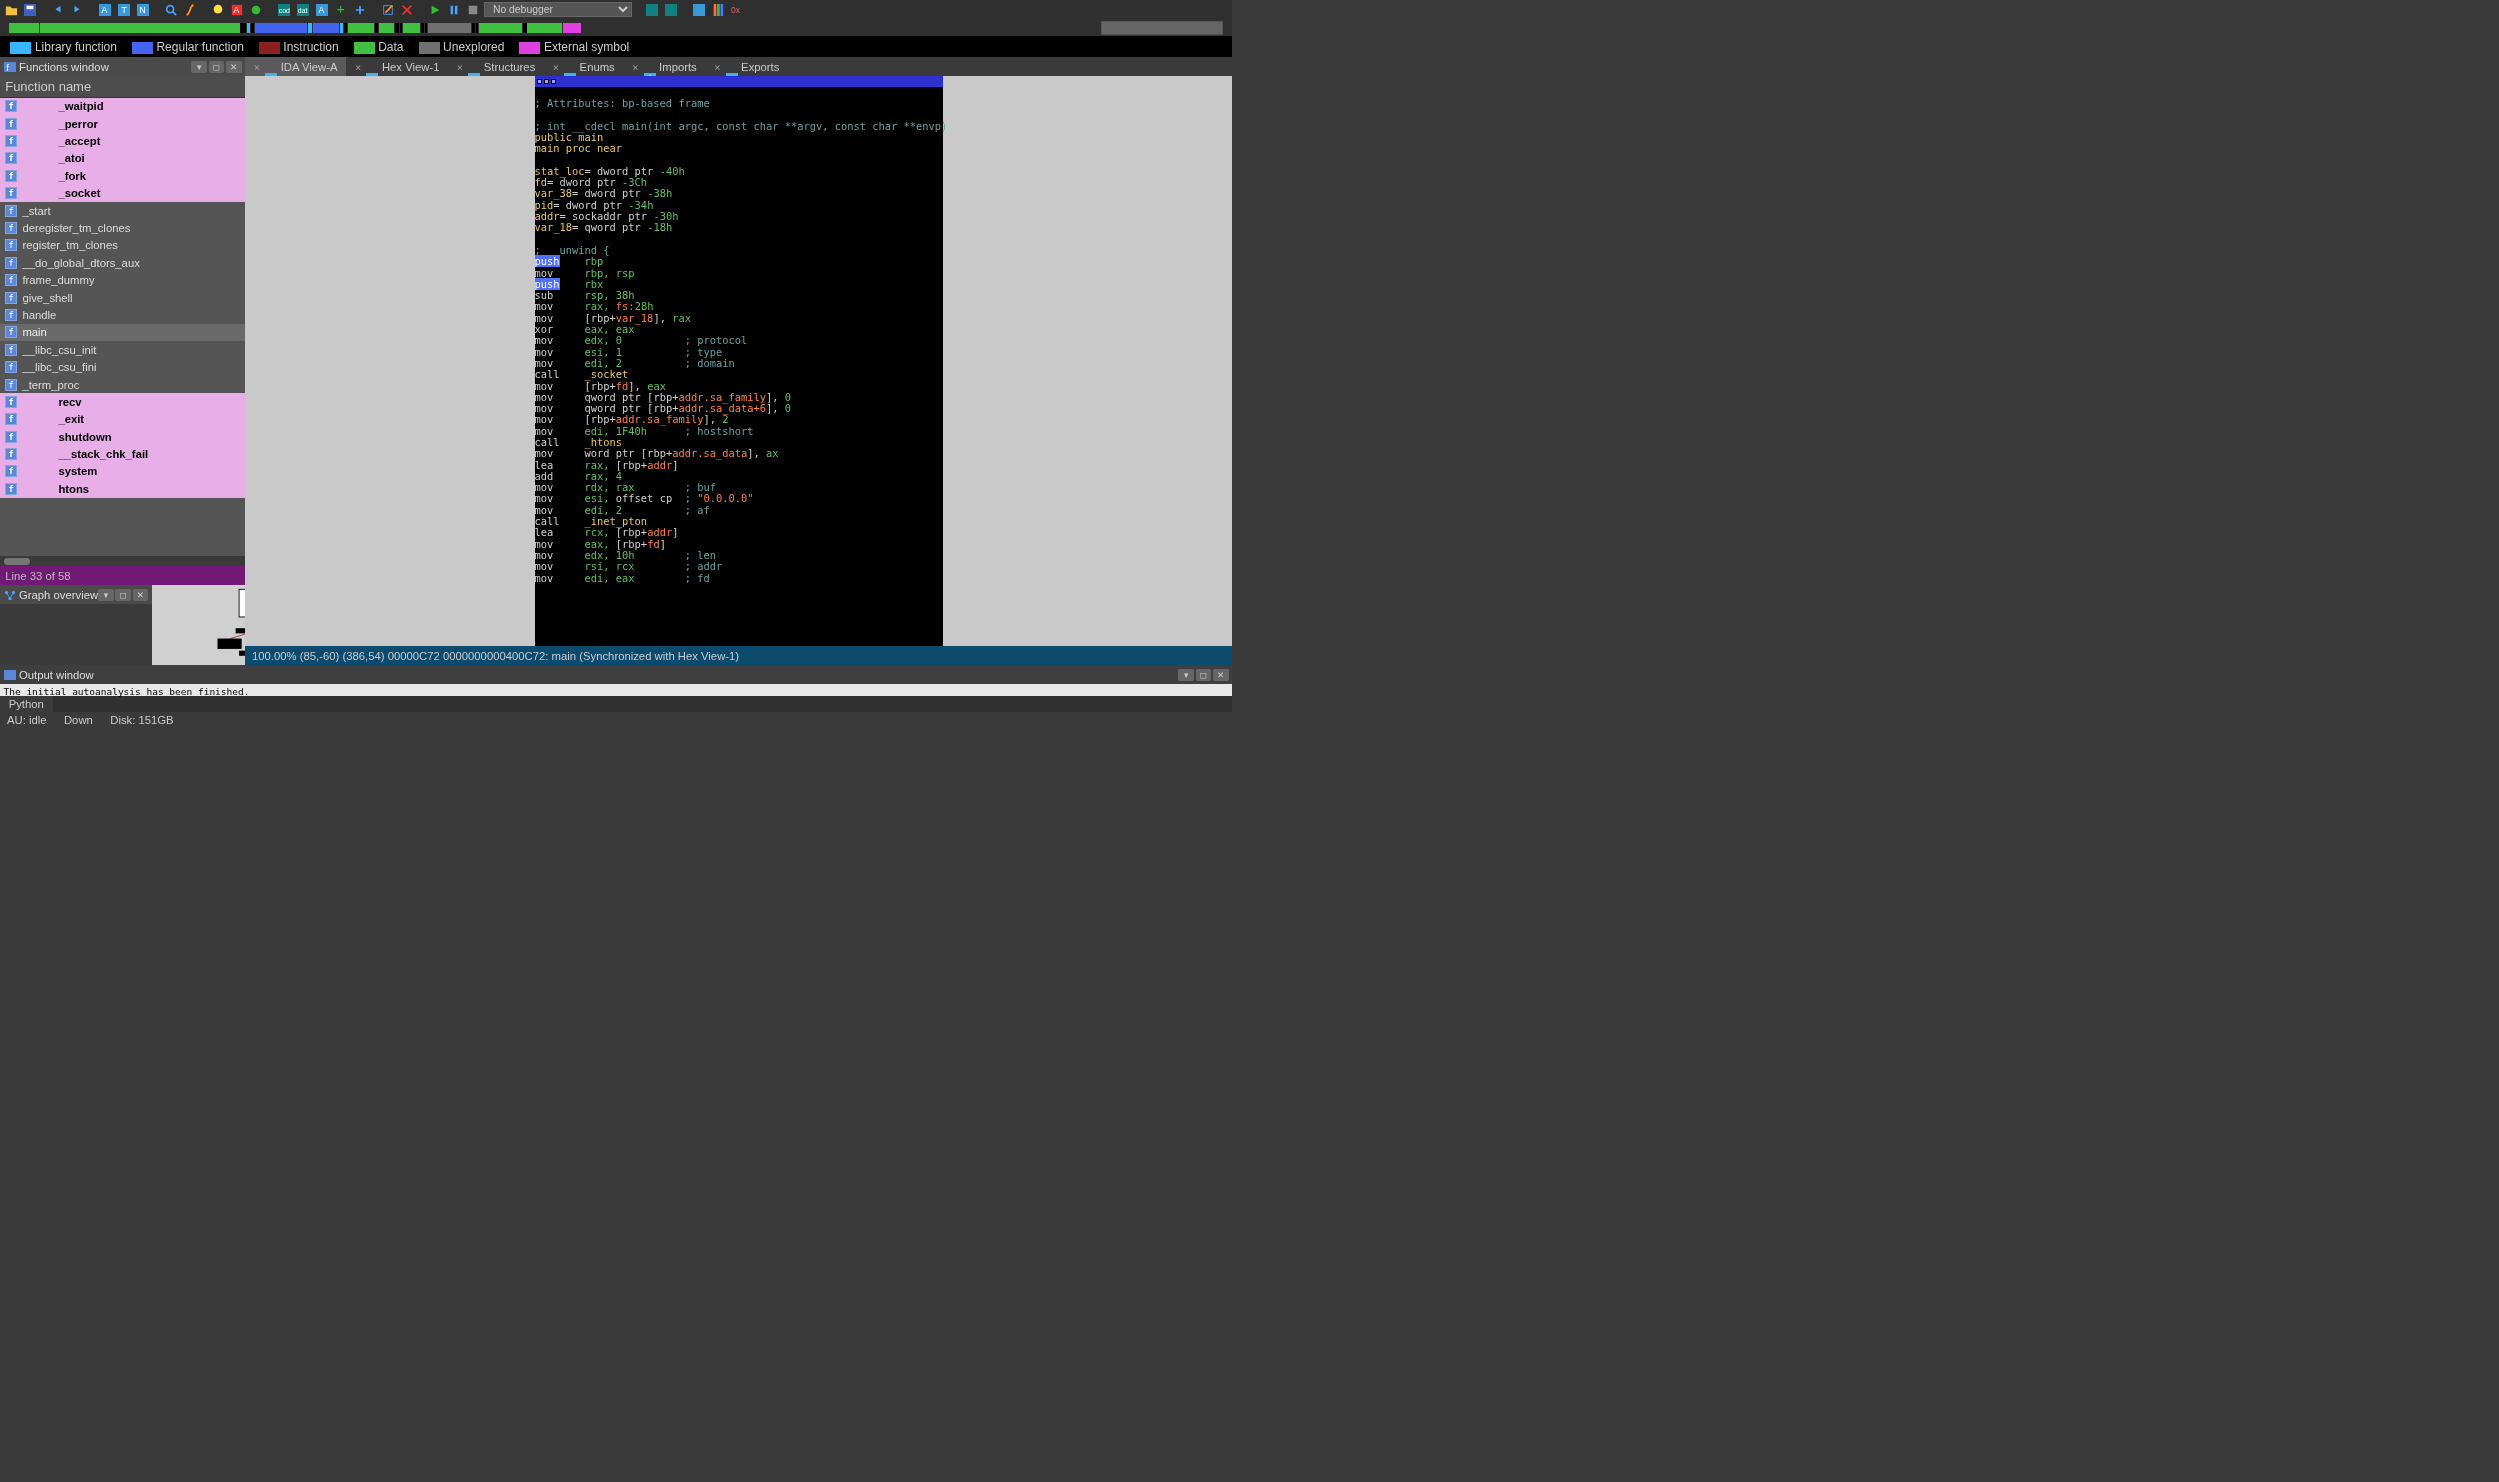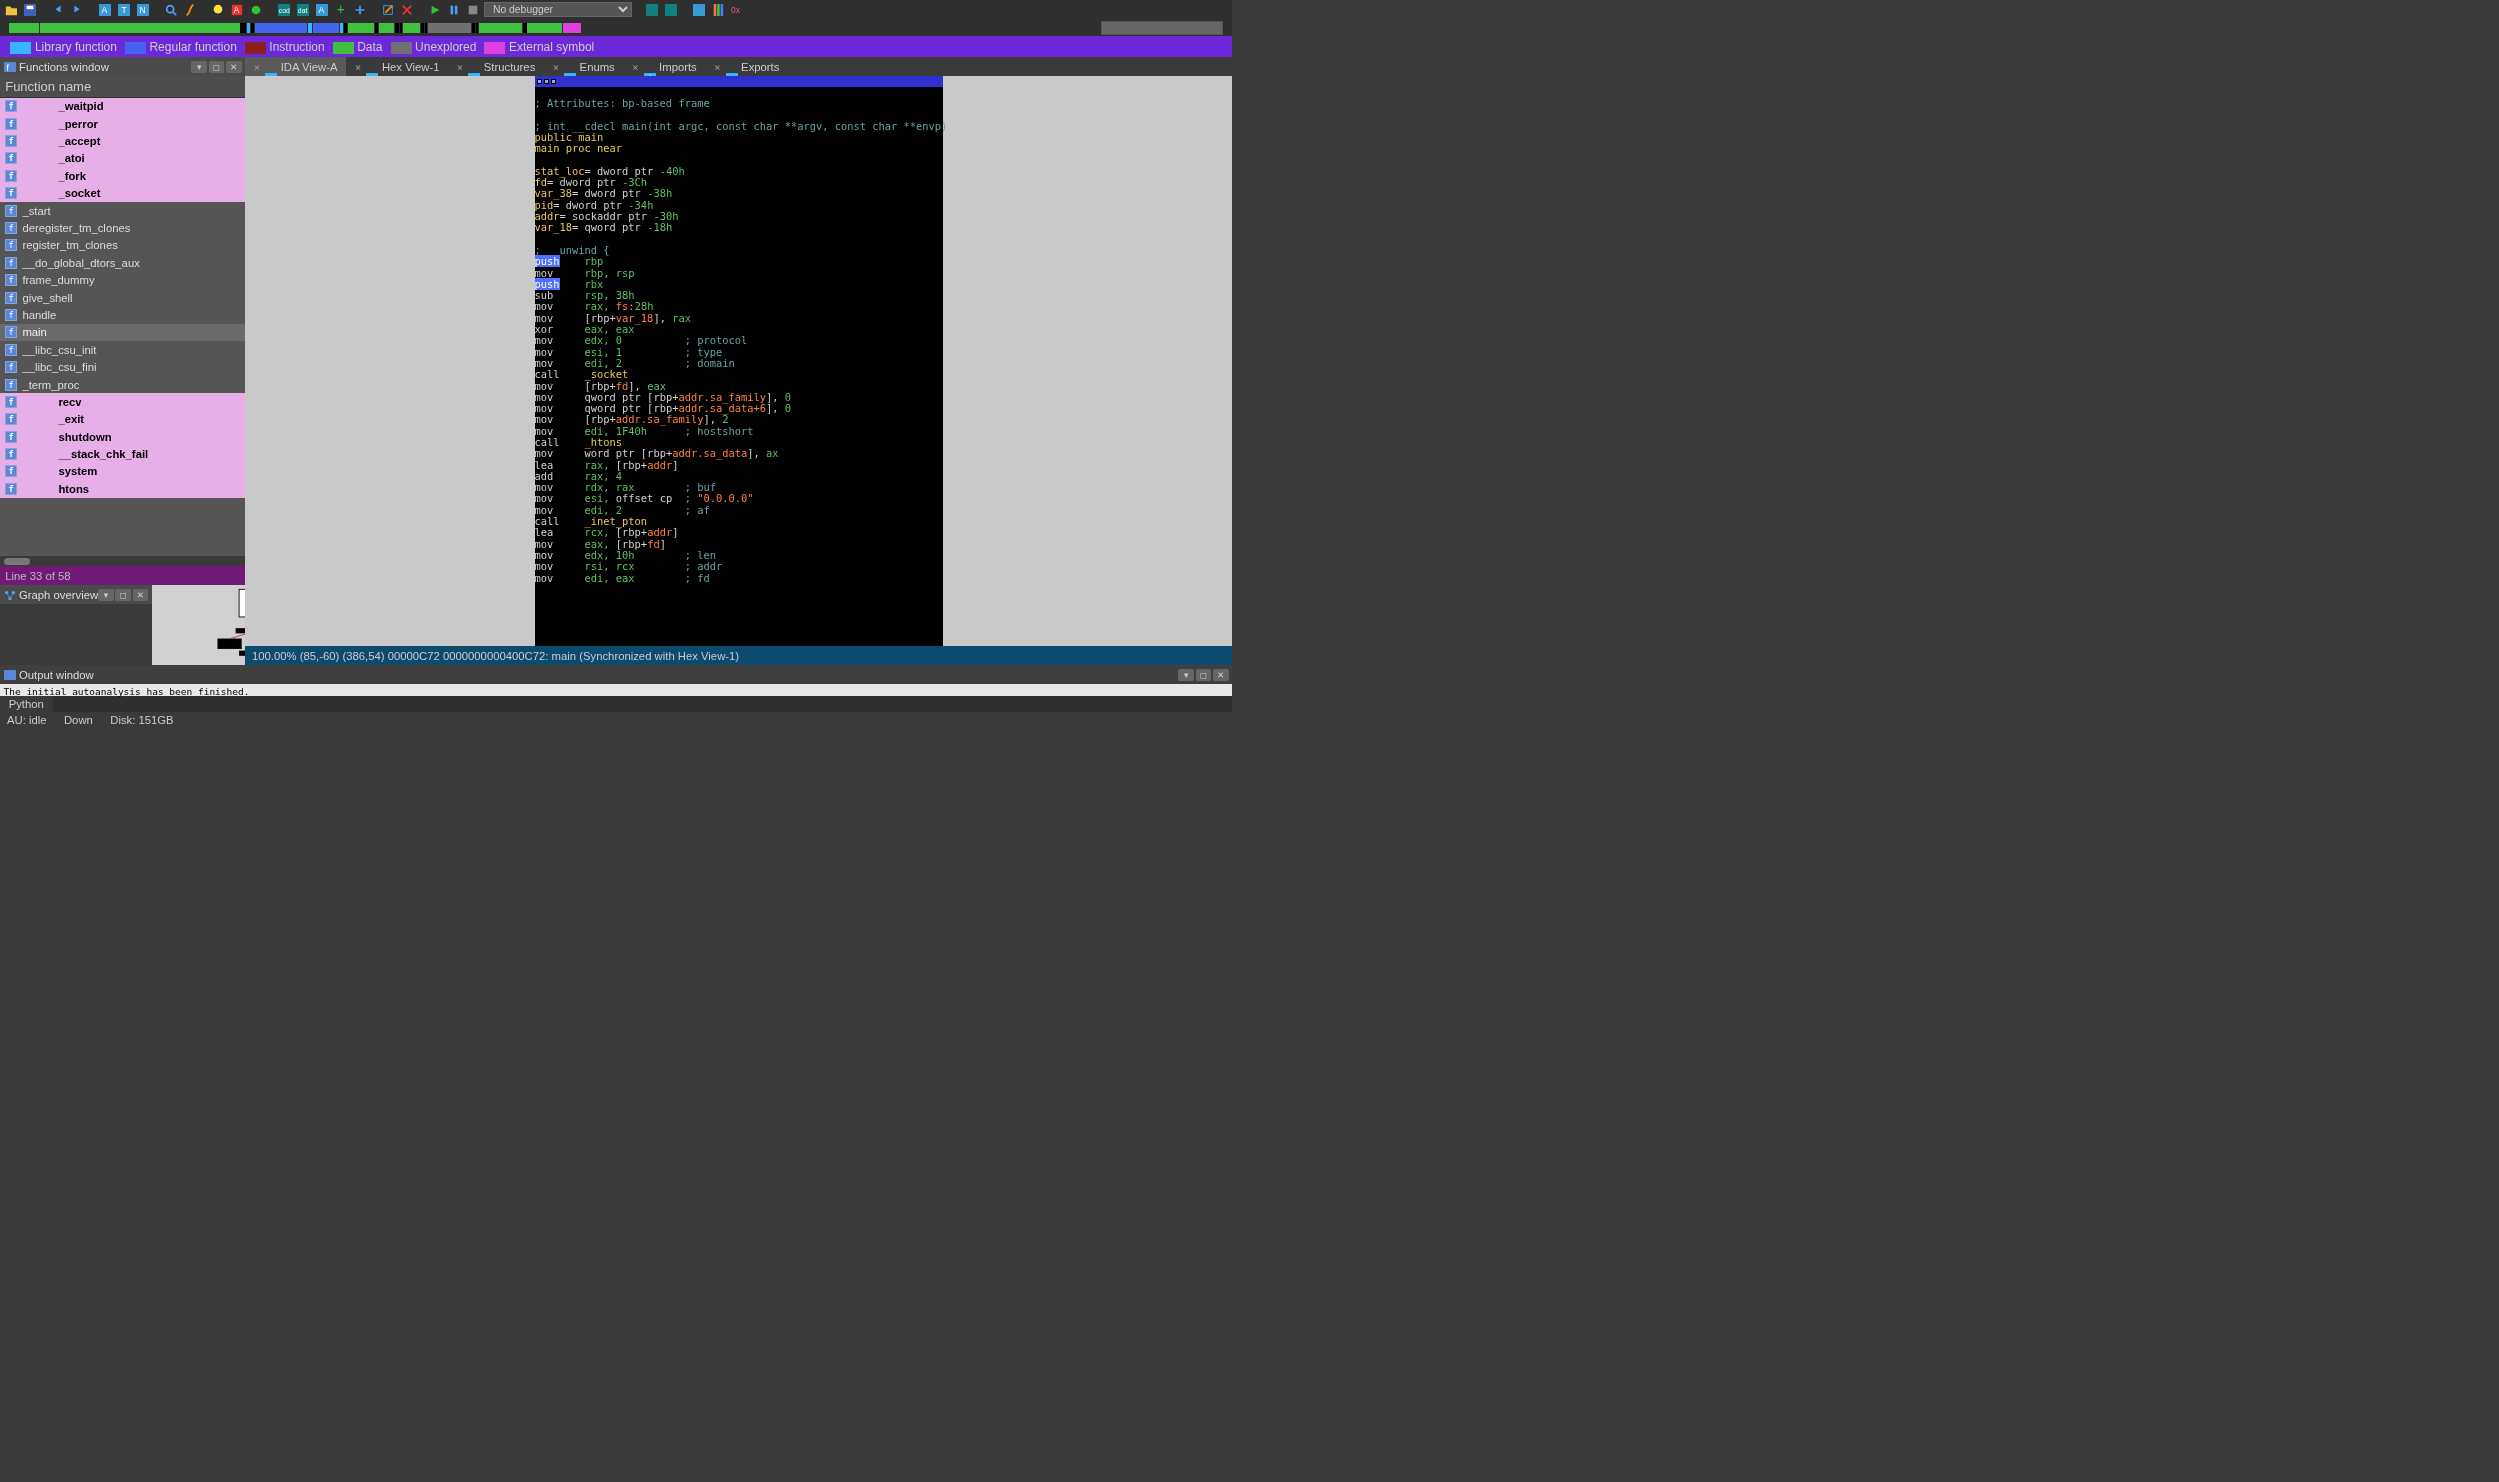"Library function" .legend { background: #6d28d9 -> #000000; gap: 8px -> 15px }
